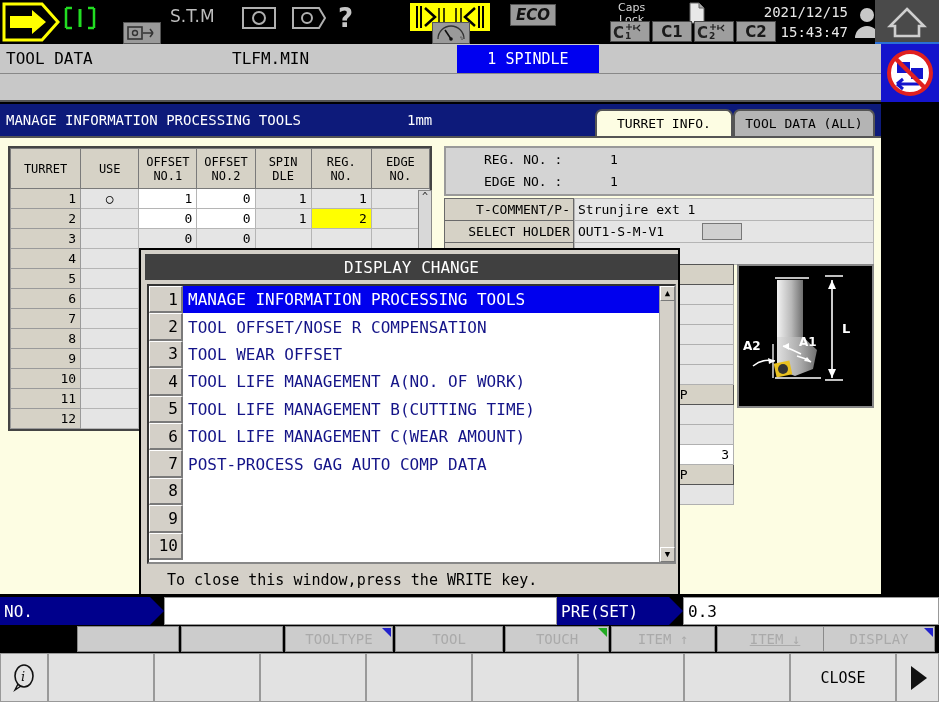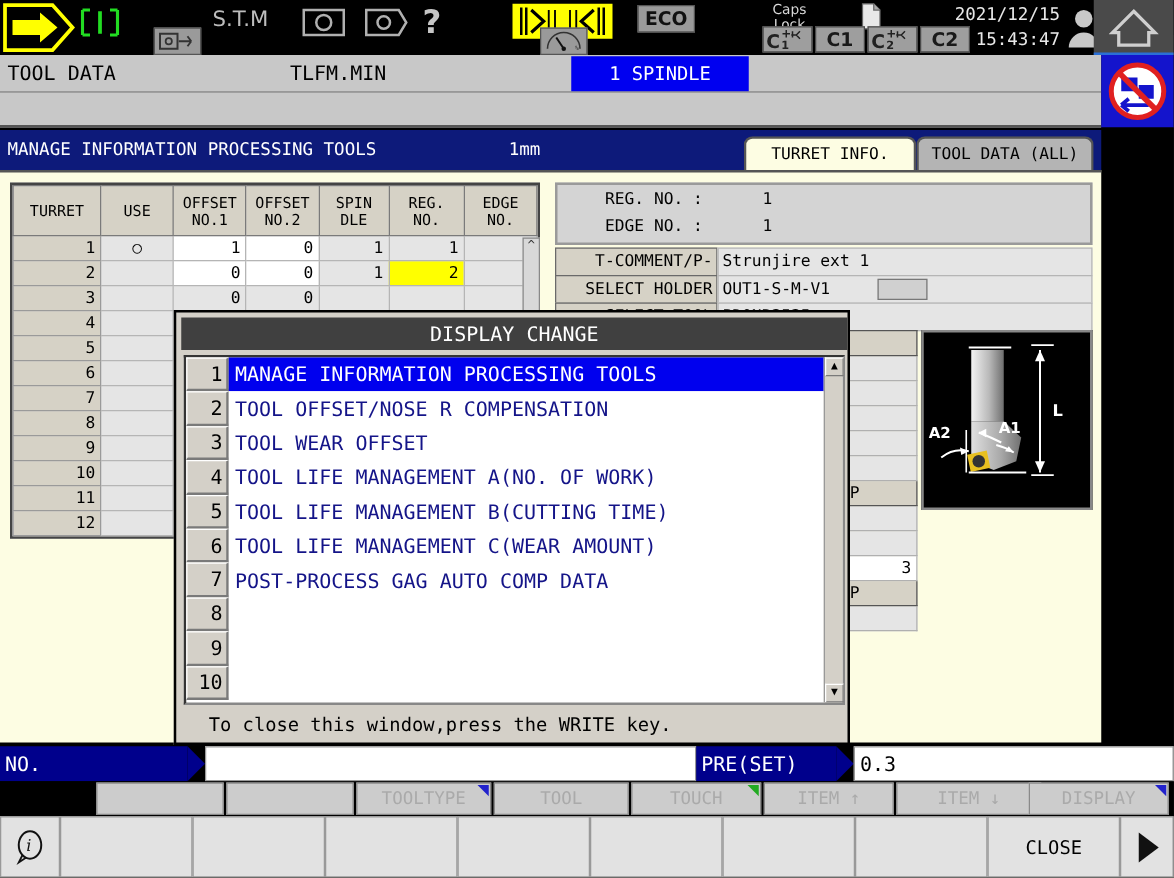"ECO" .eco { font-style: none -> italic }
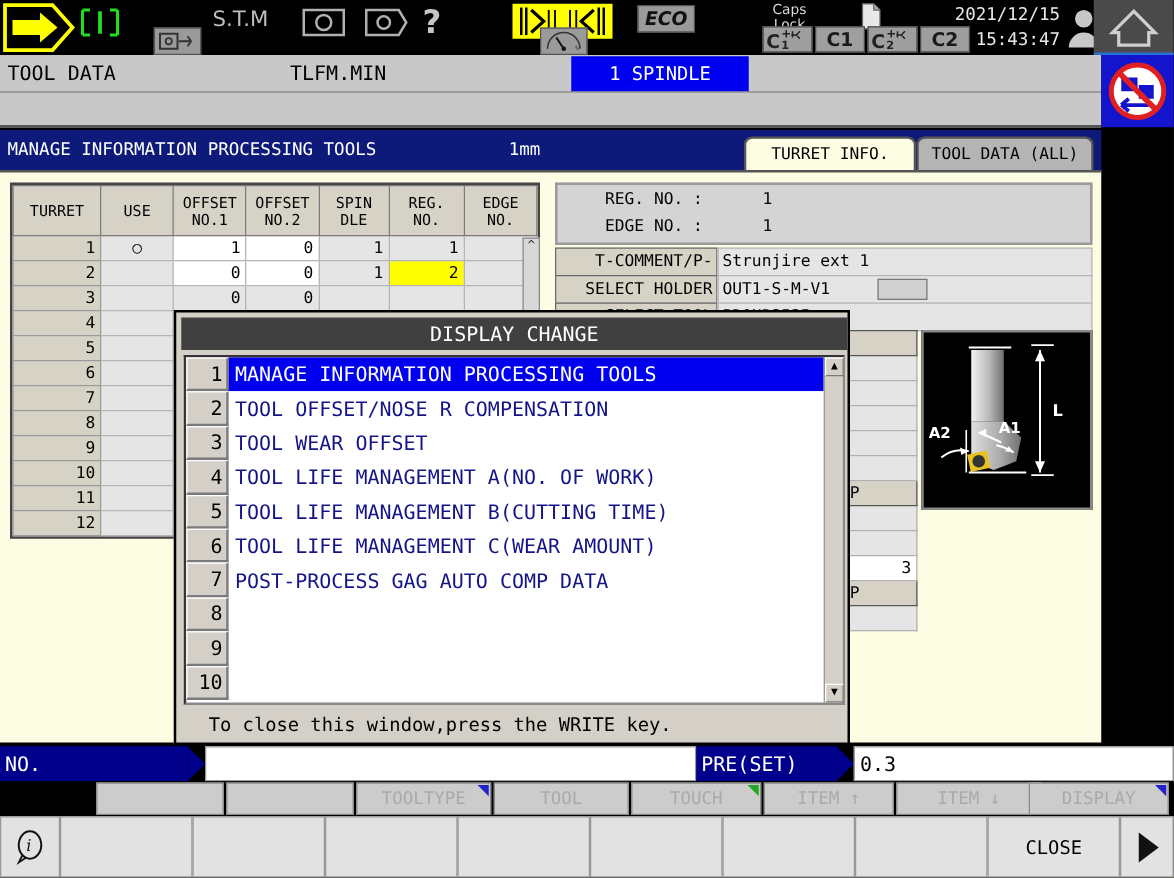"ITEM ↓" div.sk { text-decoration: none -> underline }
